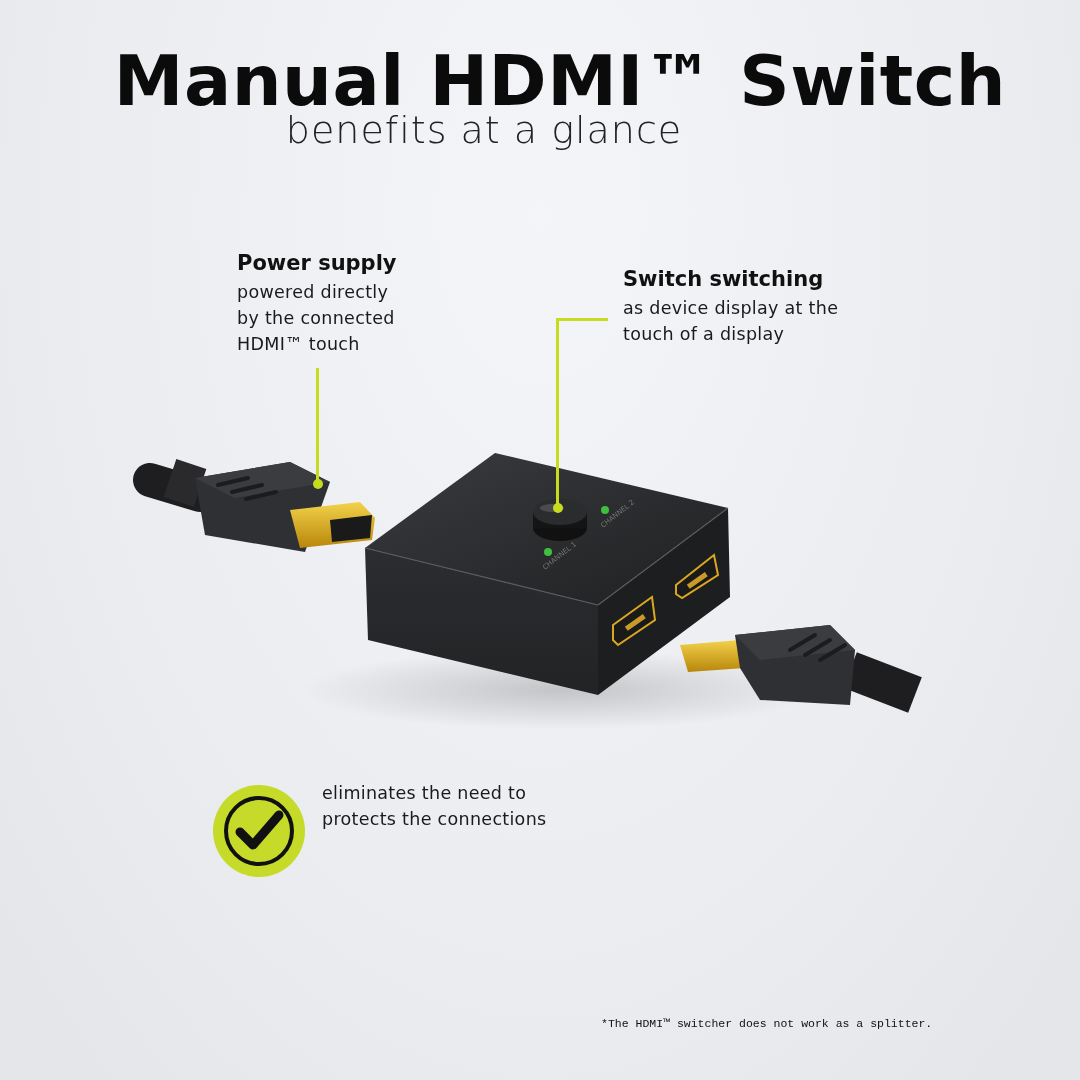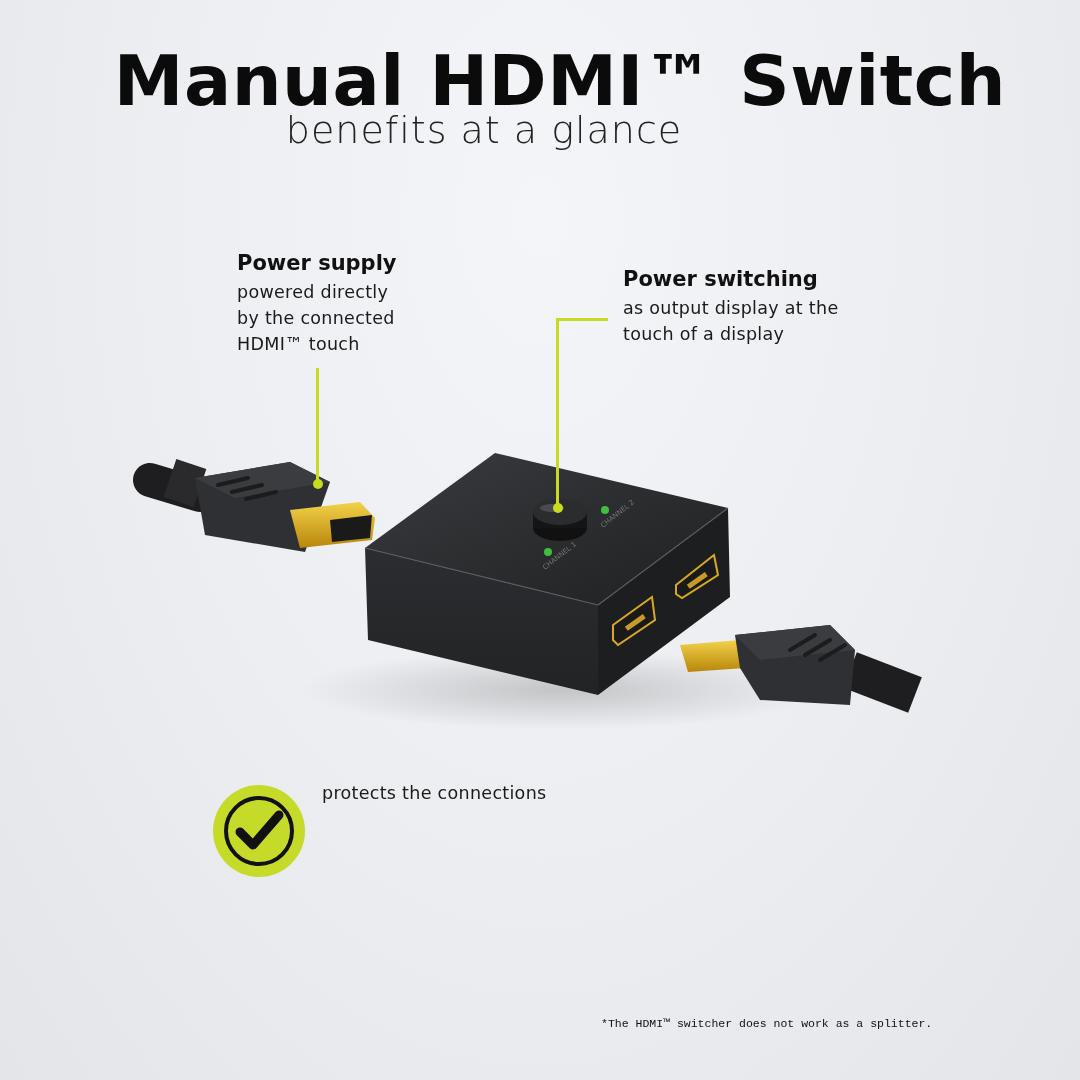"Power switching" h3 { text: Power -> Switch }
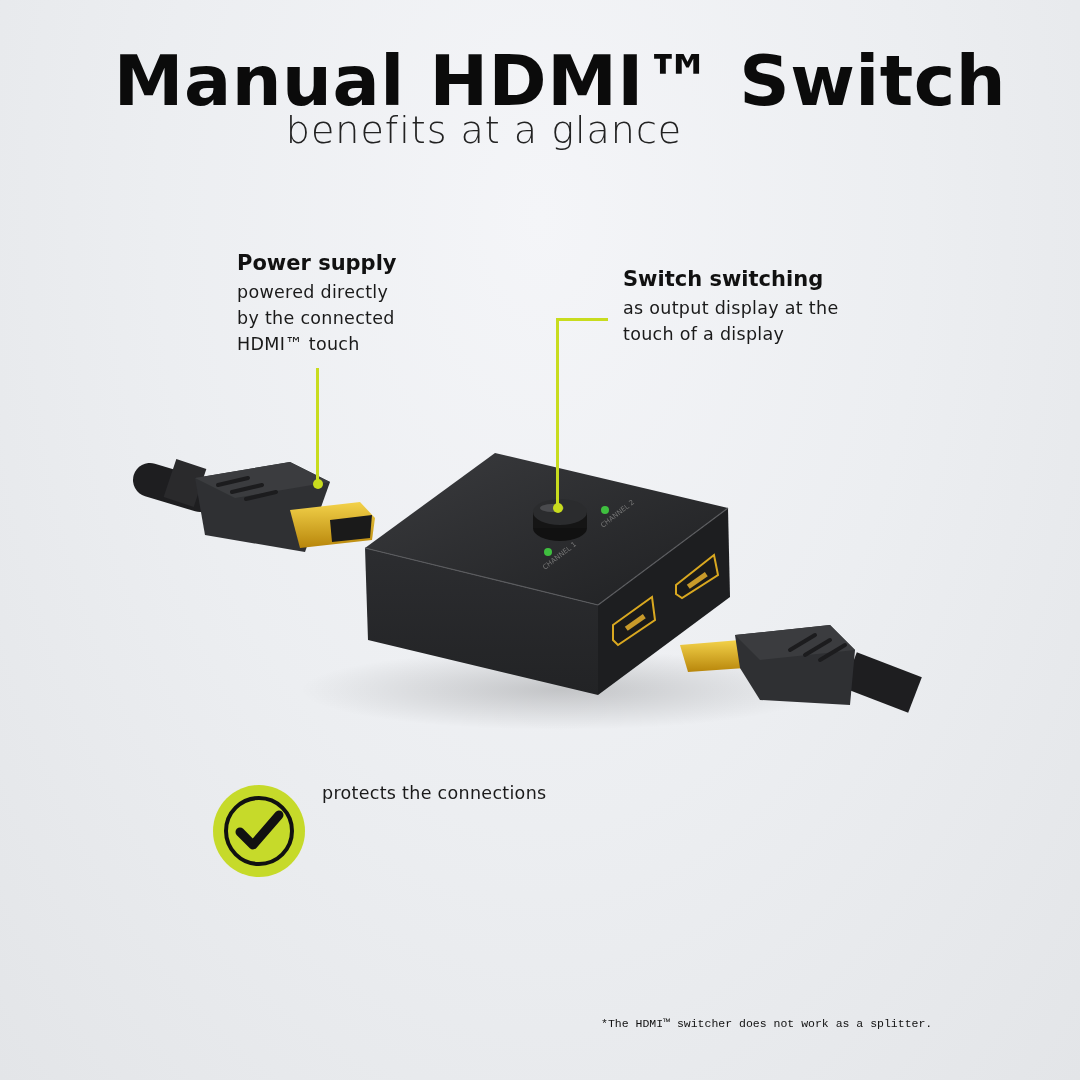"as output display at the" p { text: output -> device }
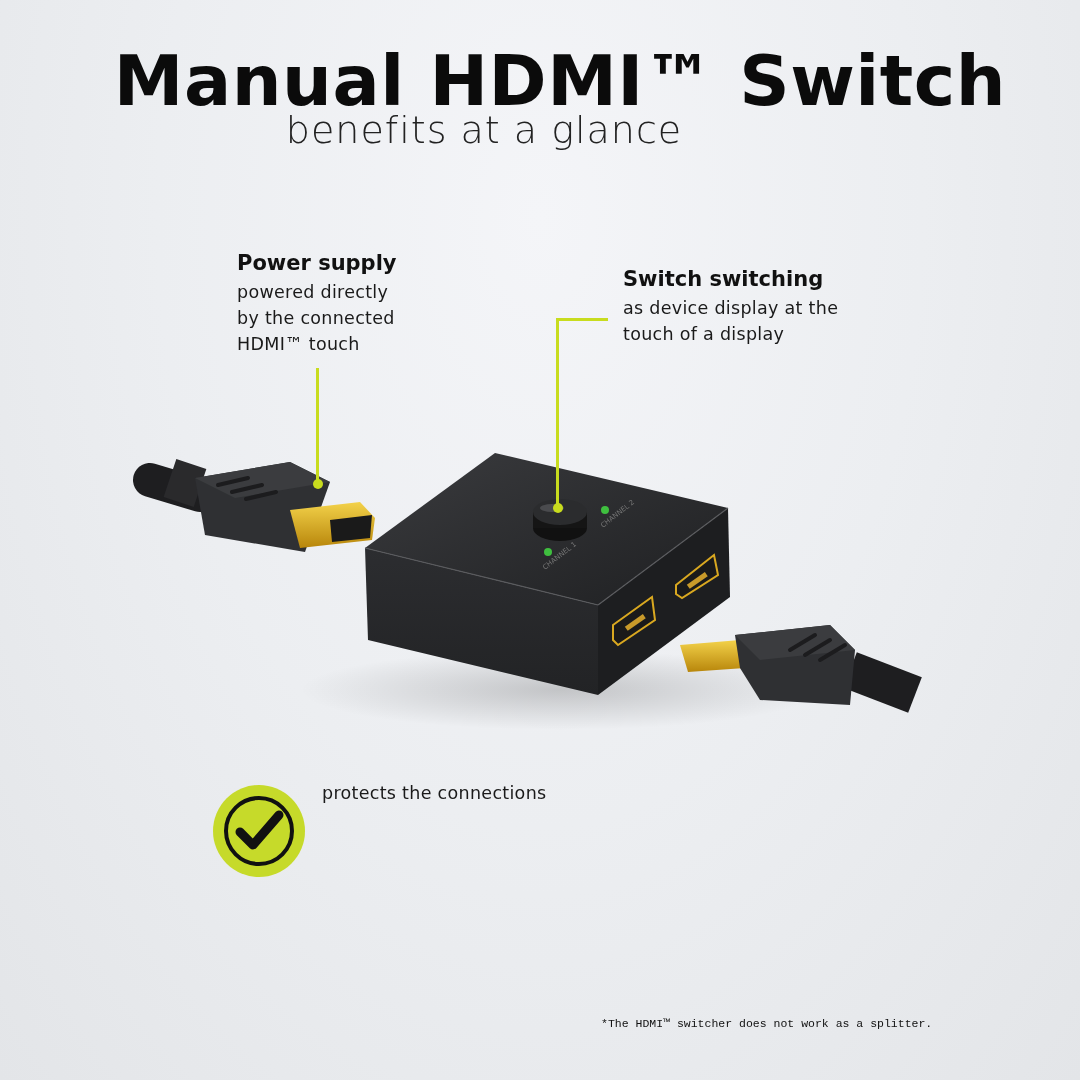"eliminates the need to" p { html: none -> <p>eliminates the need to</p> }
